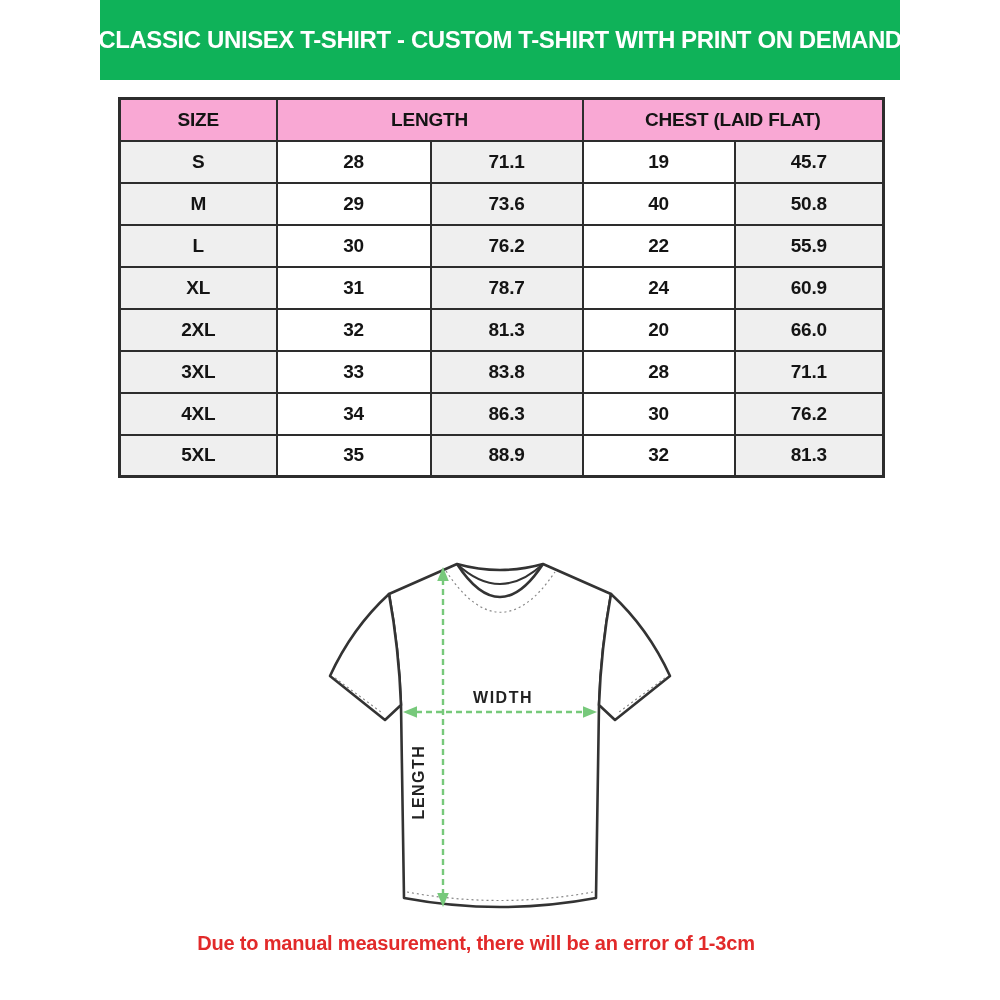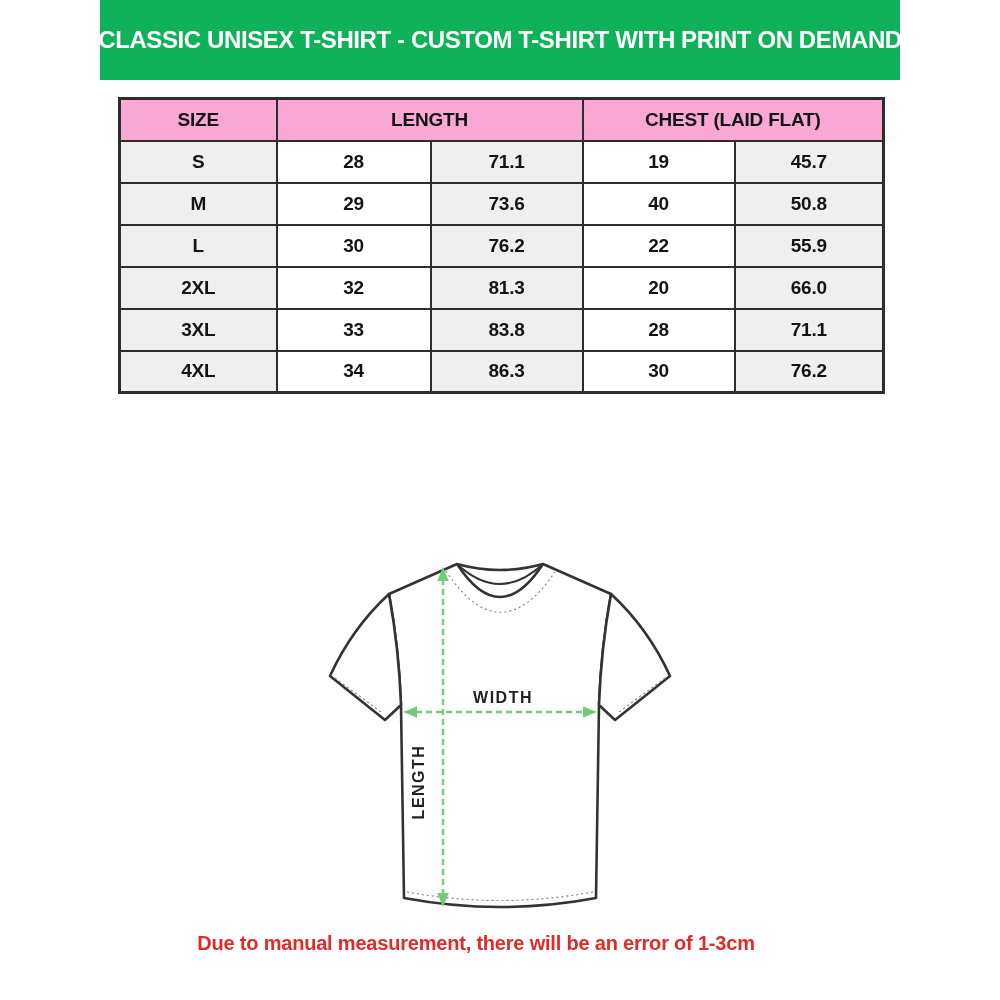"XL" tr { html: none -> <tr> <td>XL</td> <td>31</td> <td>78.7</td> <td>24</td> <td>60.9</td> </tr> }
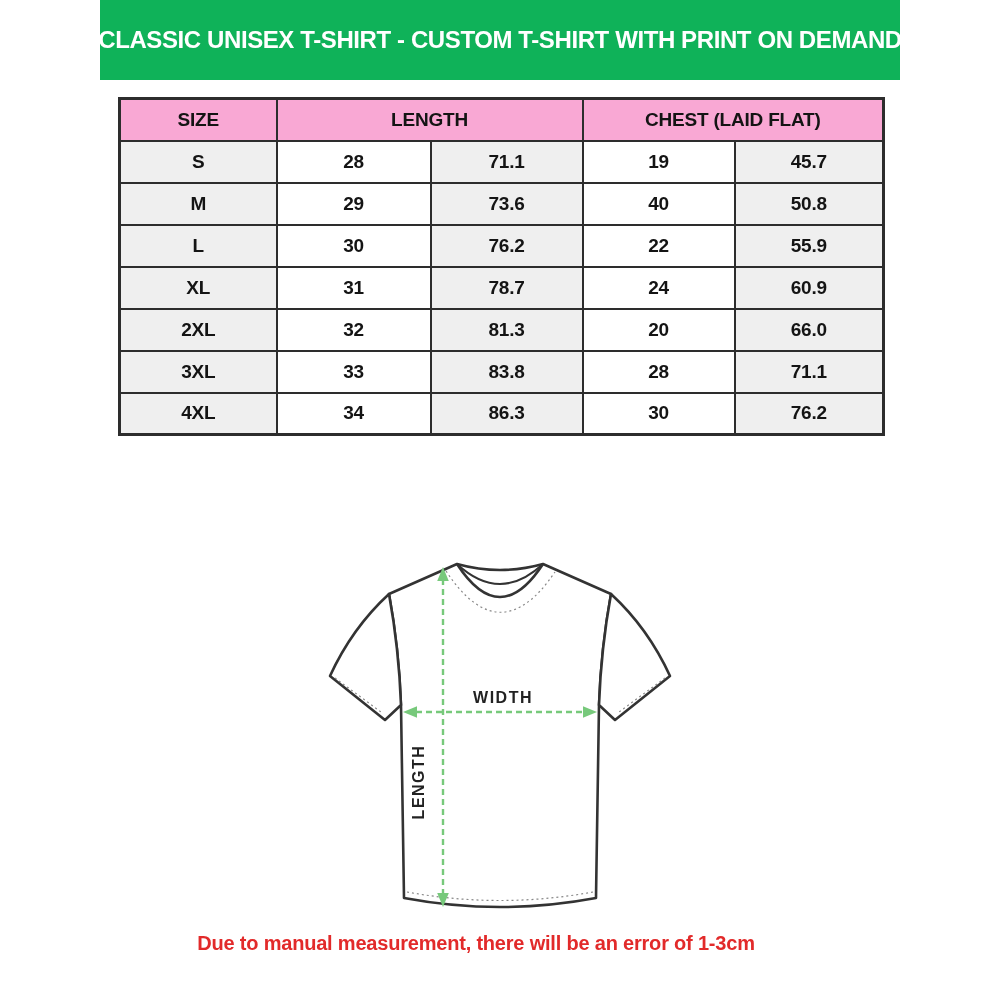"5XL" tr { html: none -> <tr> <td>5XL</td> <td>35</td> <td>88.9</td> <td>32</td> <td>81.3</td> </tr> }
